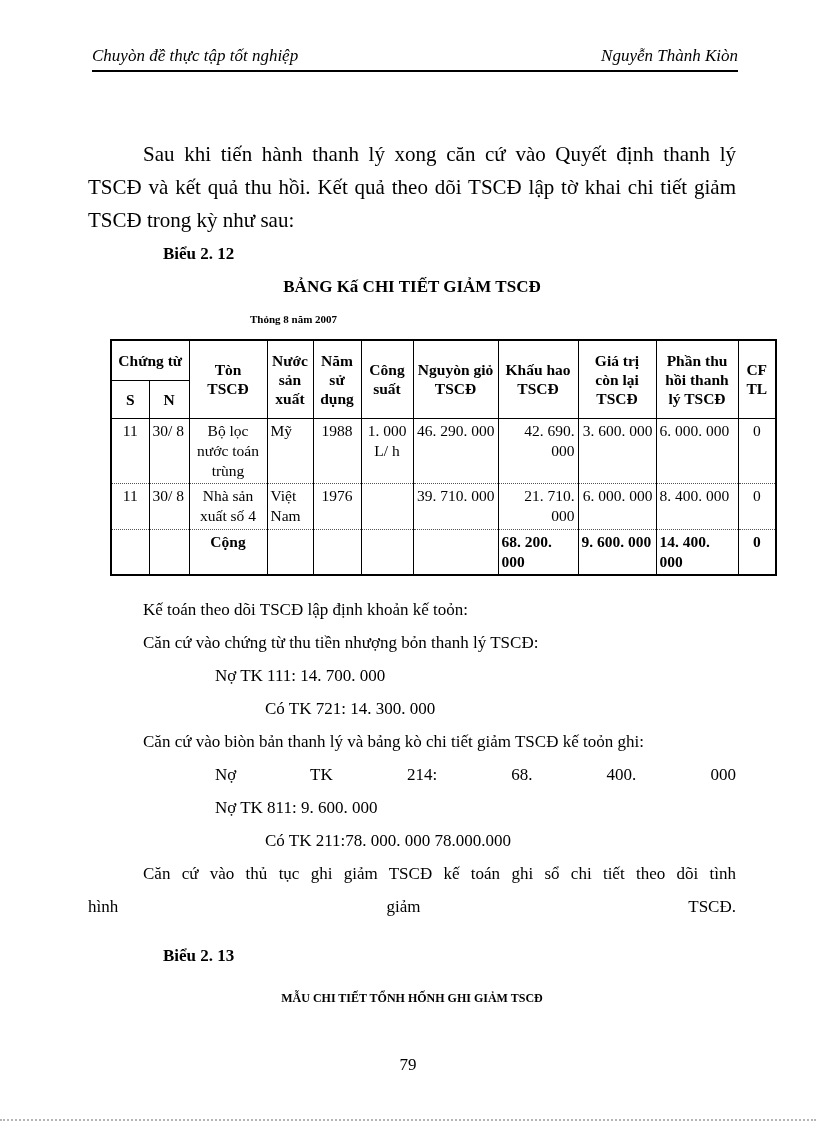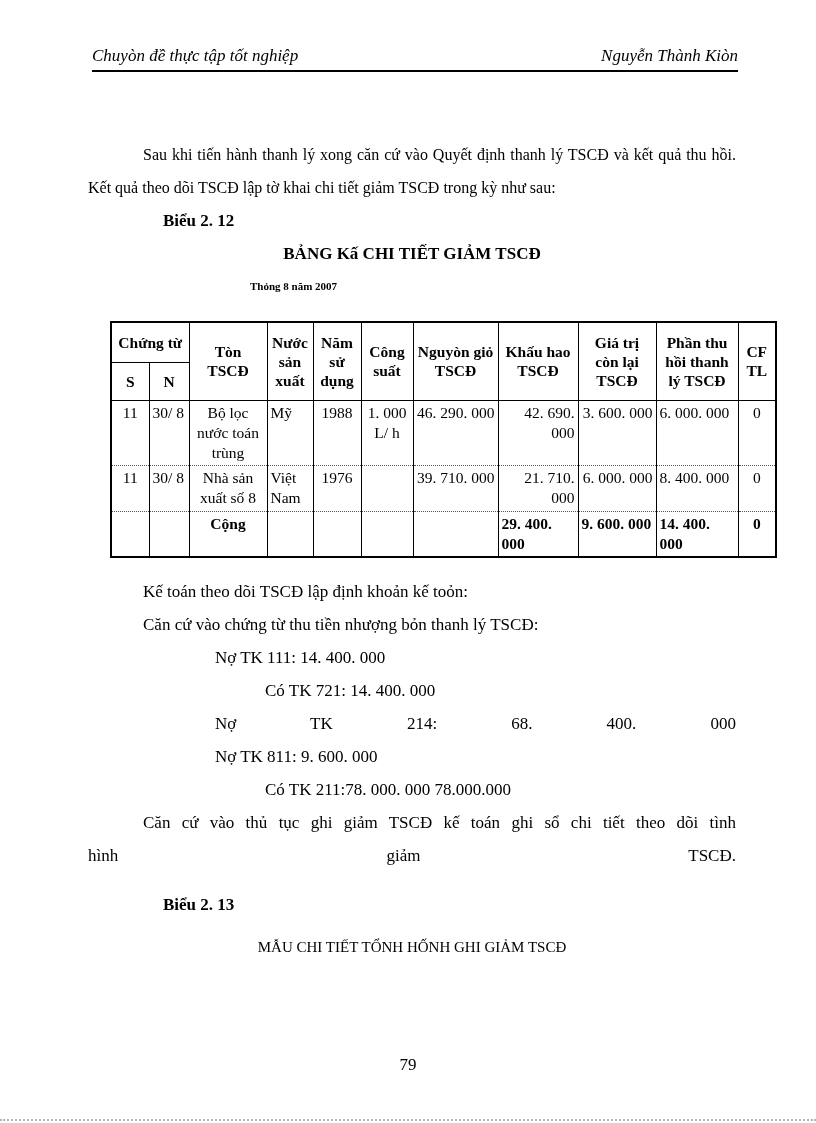"Sau khi tiến hành thanh" .para { font-size: 16px -> 21px }
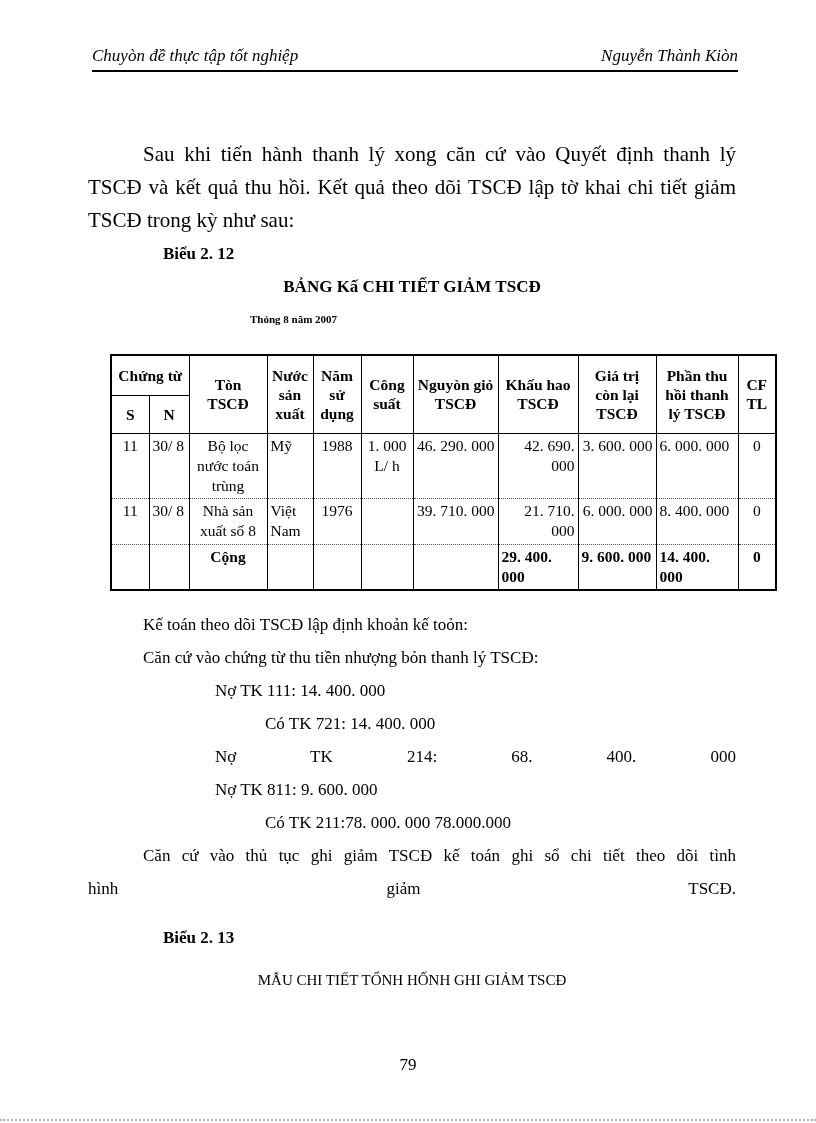"Chứng từ" table.ledger { margin-top: 18px -> 3px }
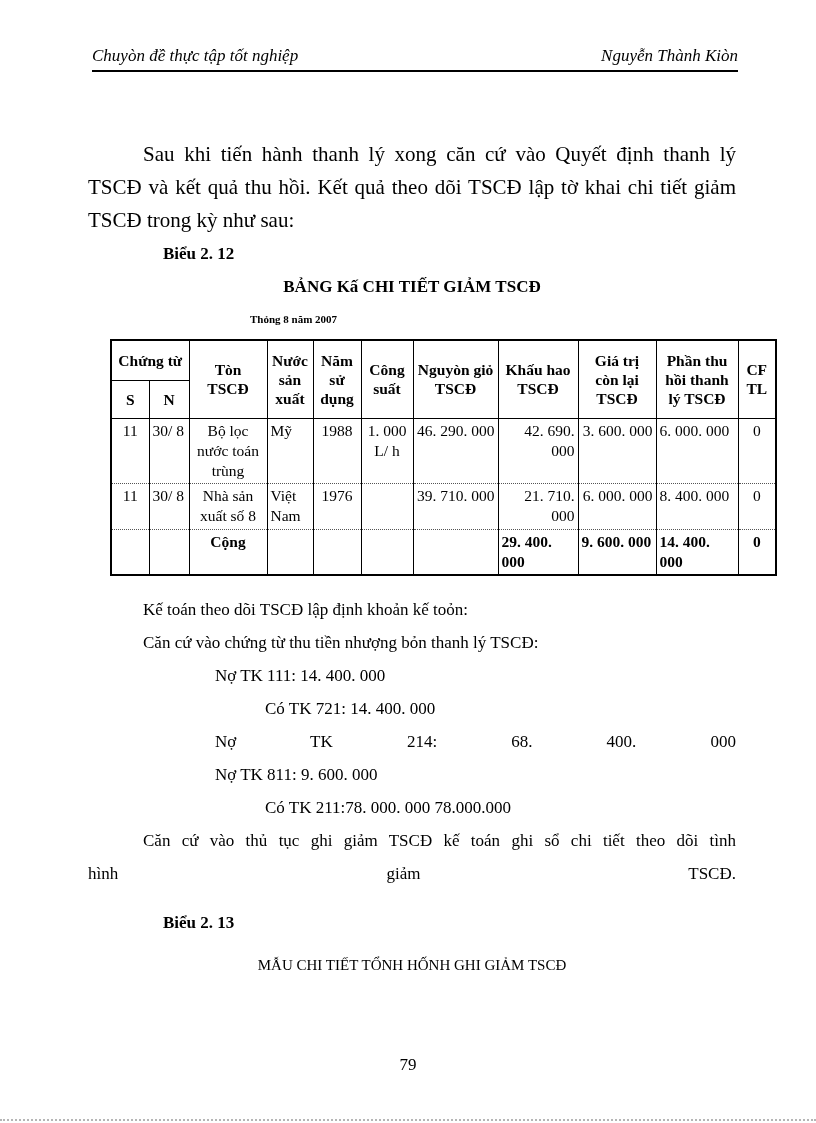"Nhà sản xuất số 8" td.al-c { text: 8 -> 4 }
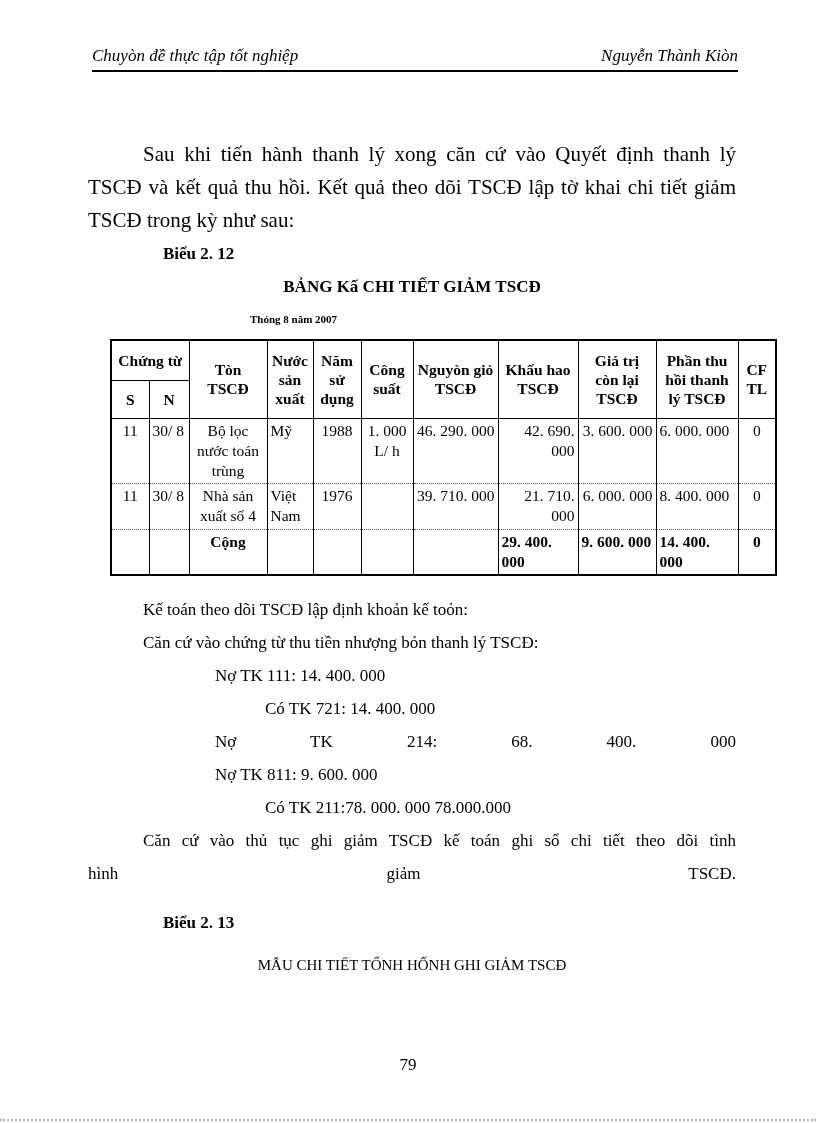"29. 400. 000" td.al-l { text: 29. 400 -> 68. 200 }
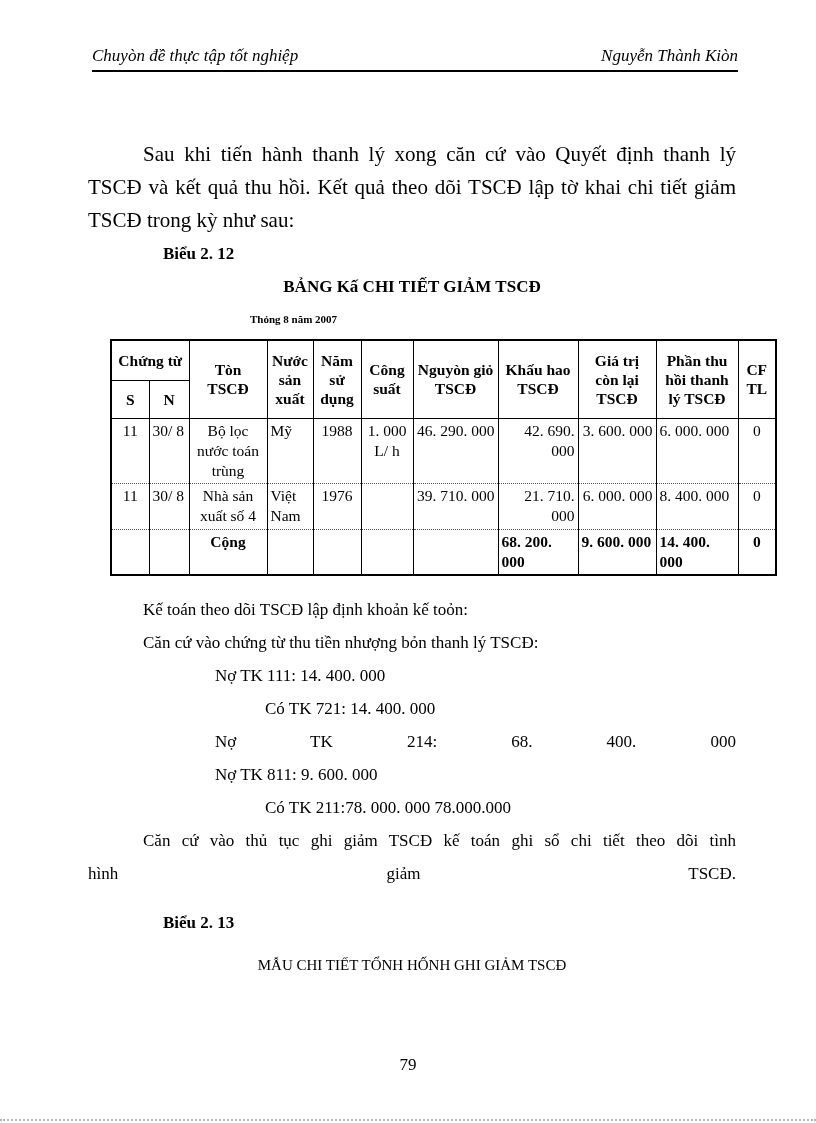"Nợ TK 111: 14. 400." div.acc { text: 400 -> 700 }
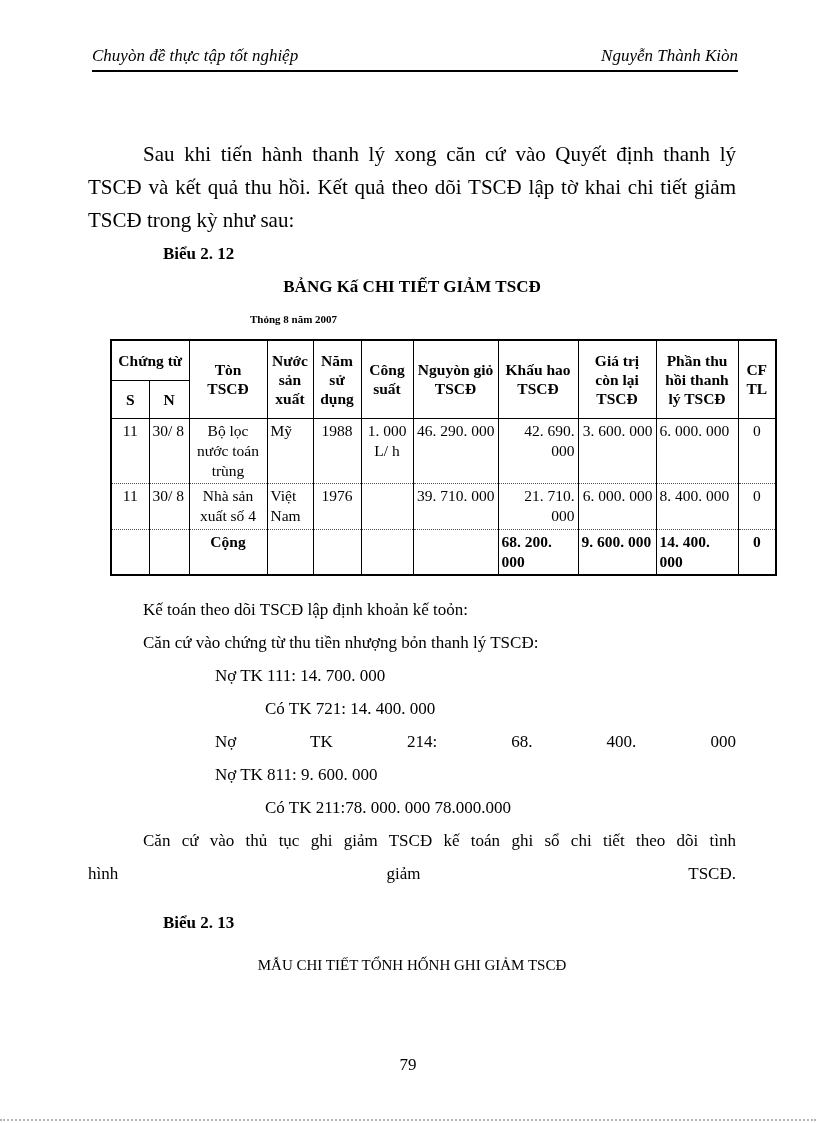"Có TK 721: 14. 400." div.acc { text: 400 -> 300 }
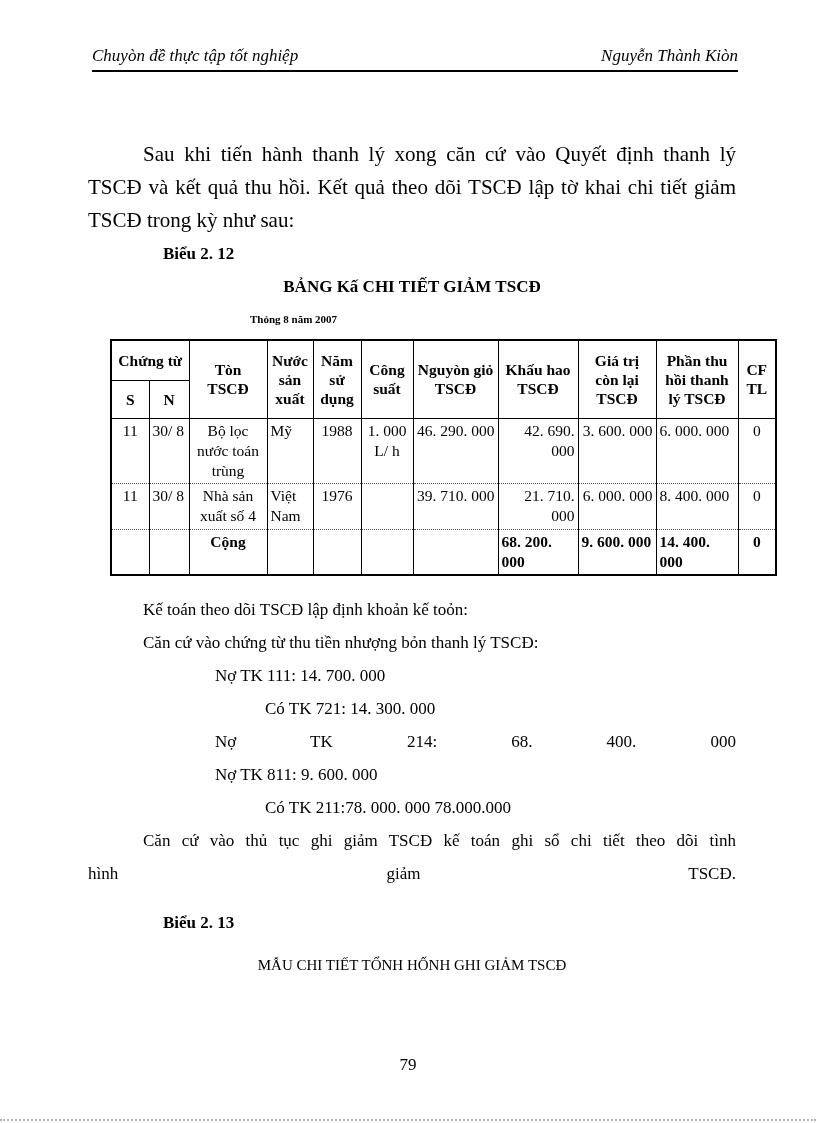"Căn cứ vào biòn bản" div.acc { html: none -> <div>Căn cứ vào biòn bản thanh lý và bảng kò chi tiết giảm TSCĐ kế toỏn ghi:</div> }
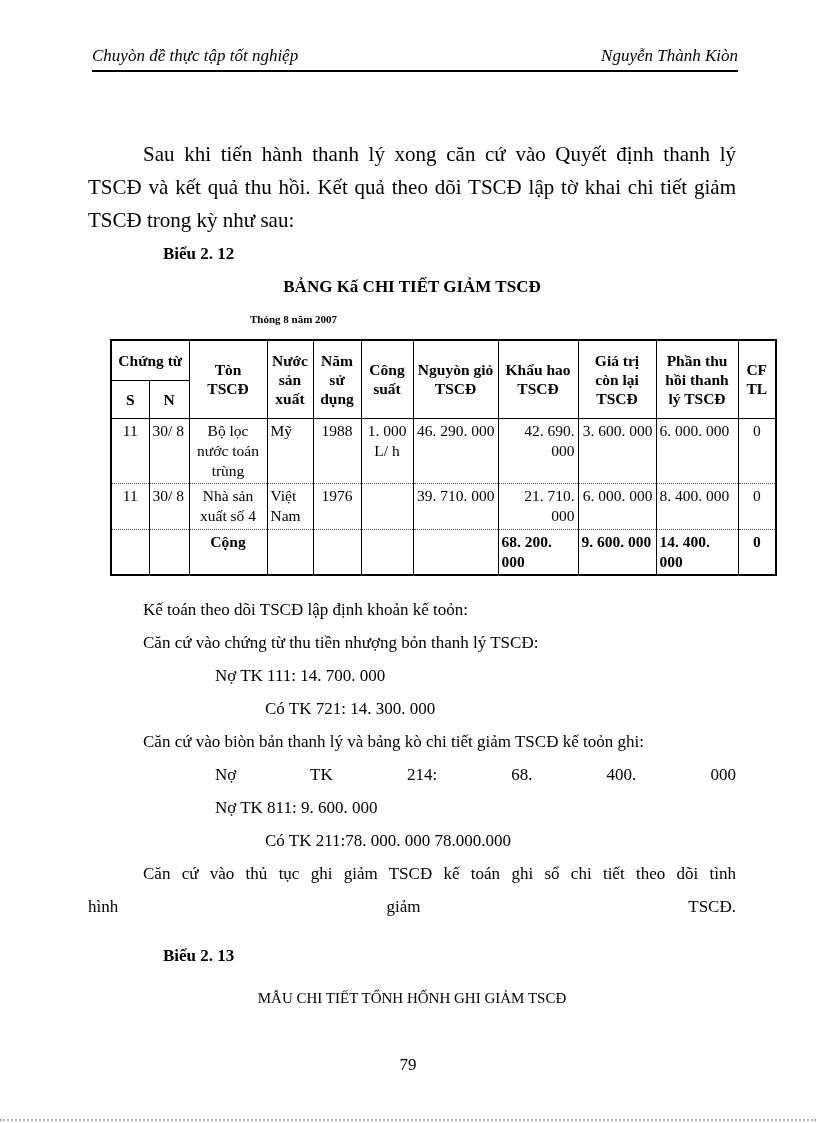"MẪU CHI TIẾT TỔNH HỐNH" .mau-title { font-size: 15px -> 12px; font-weight: normal -> bold }
